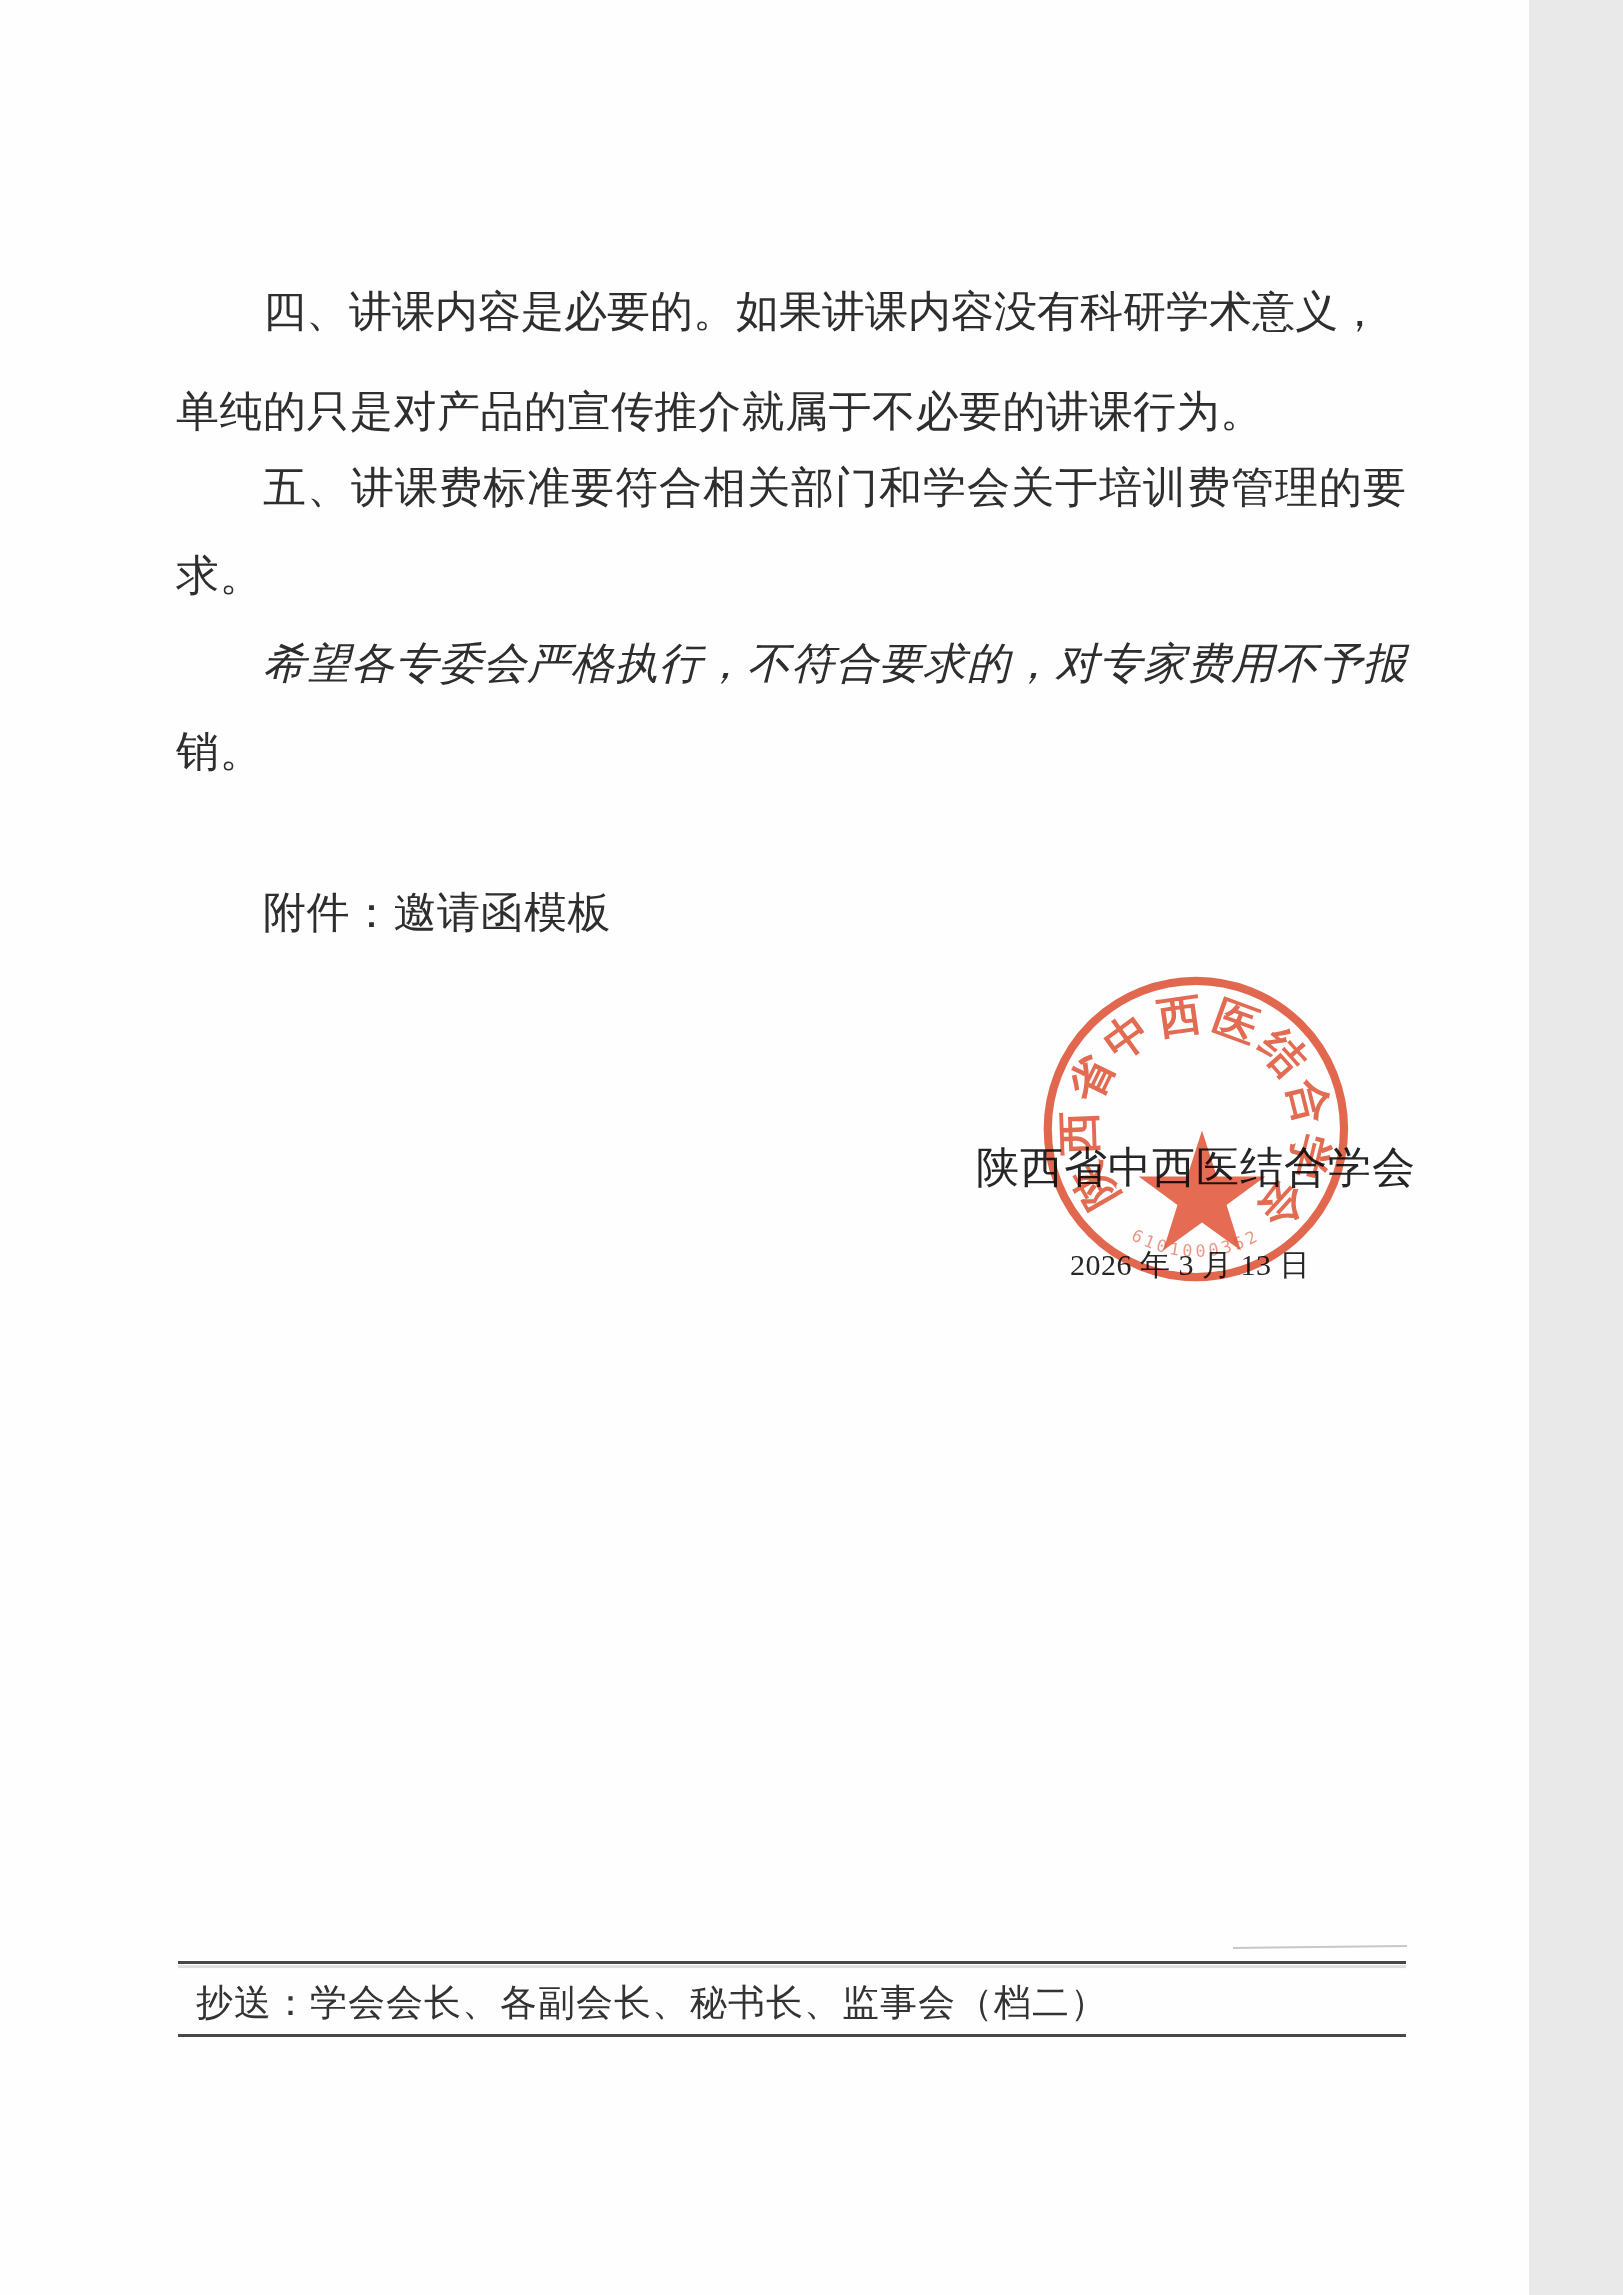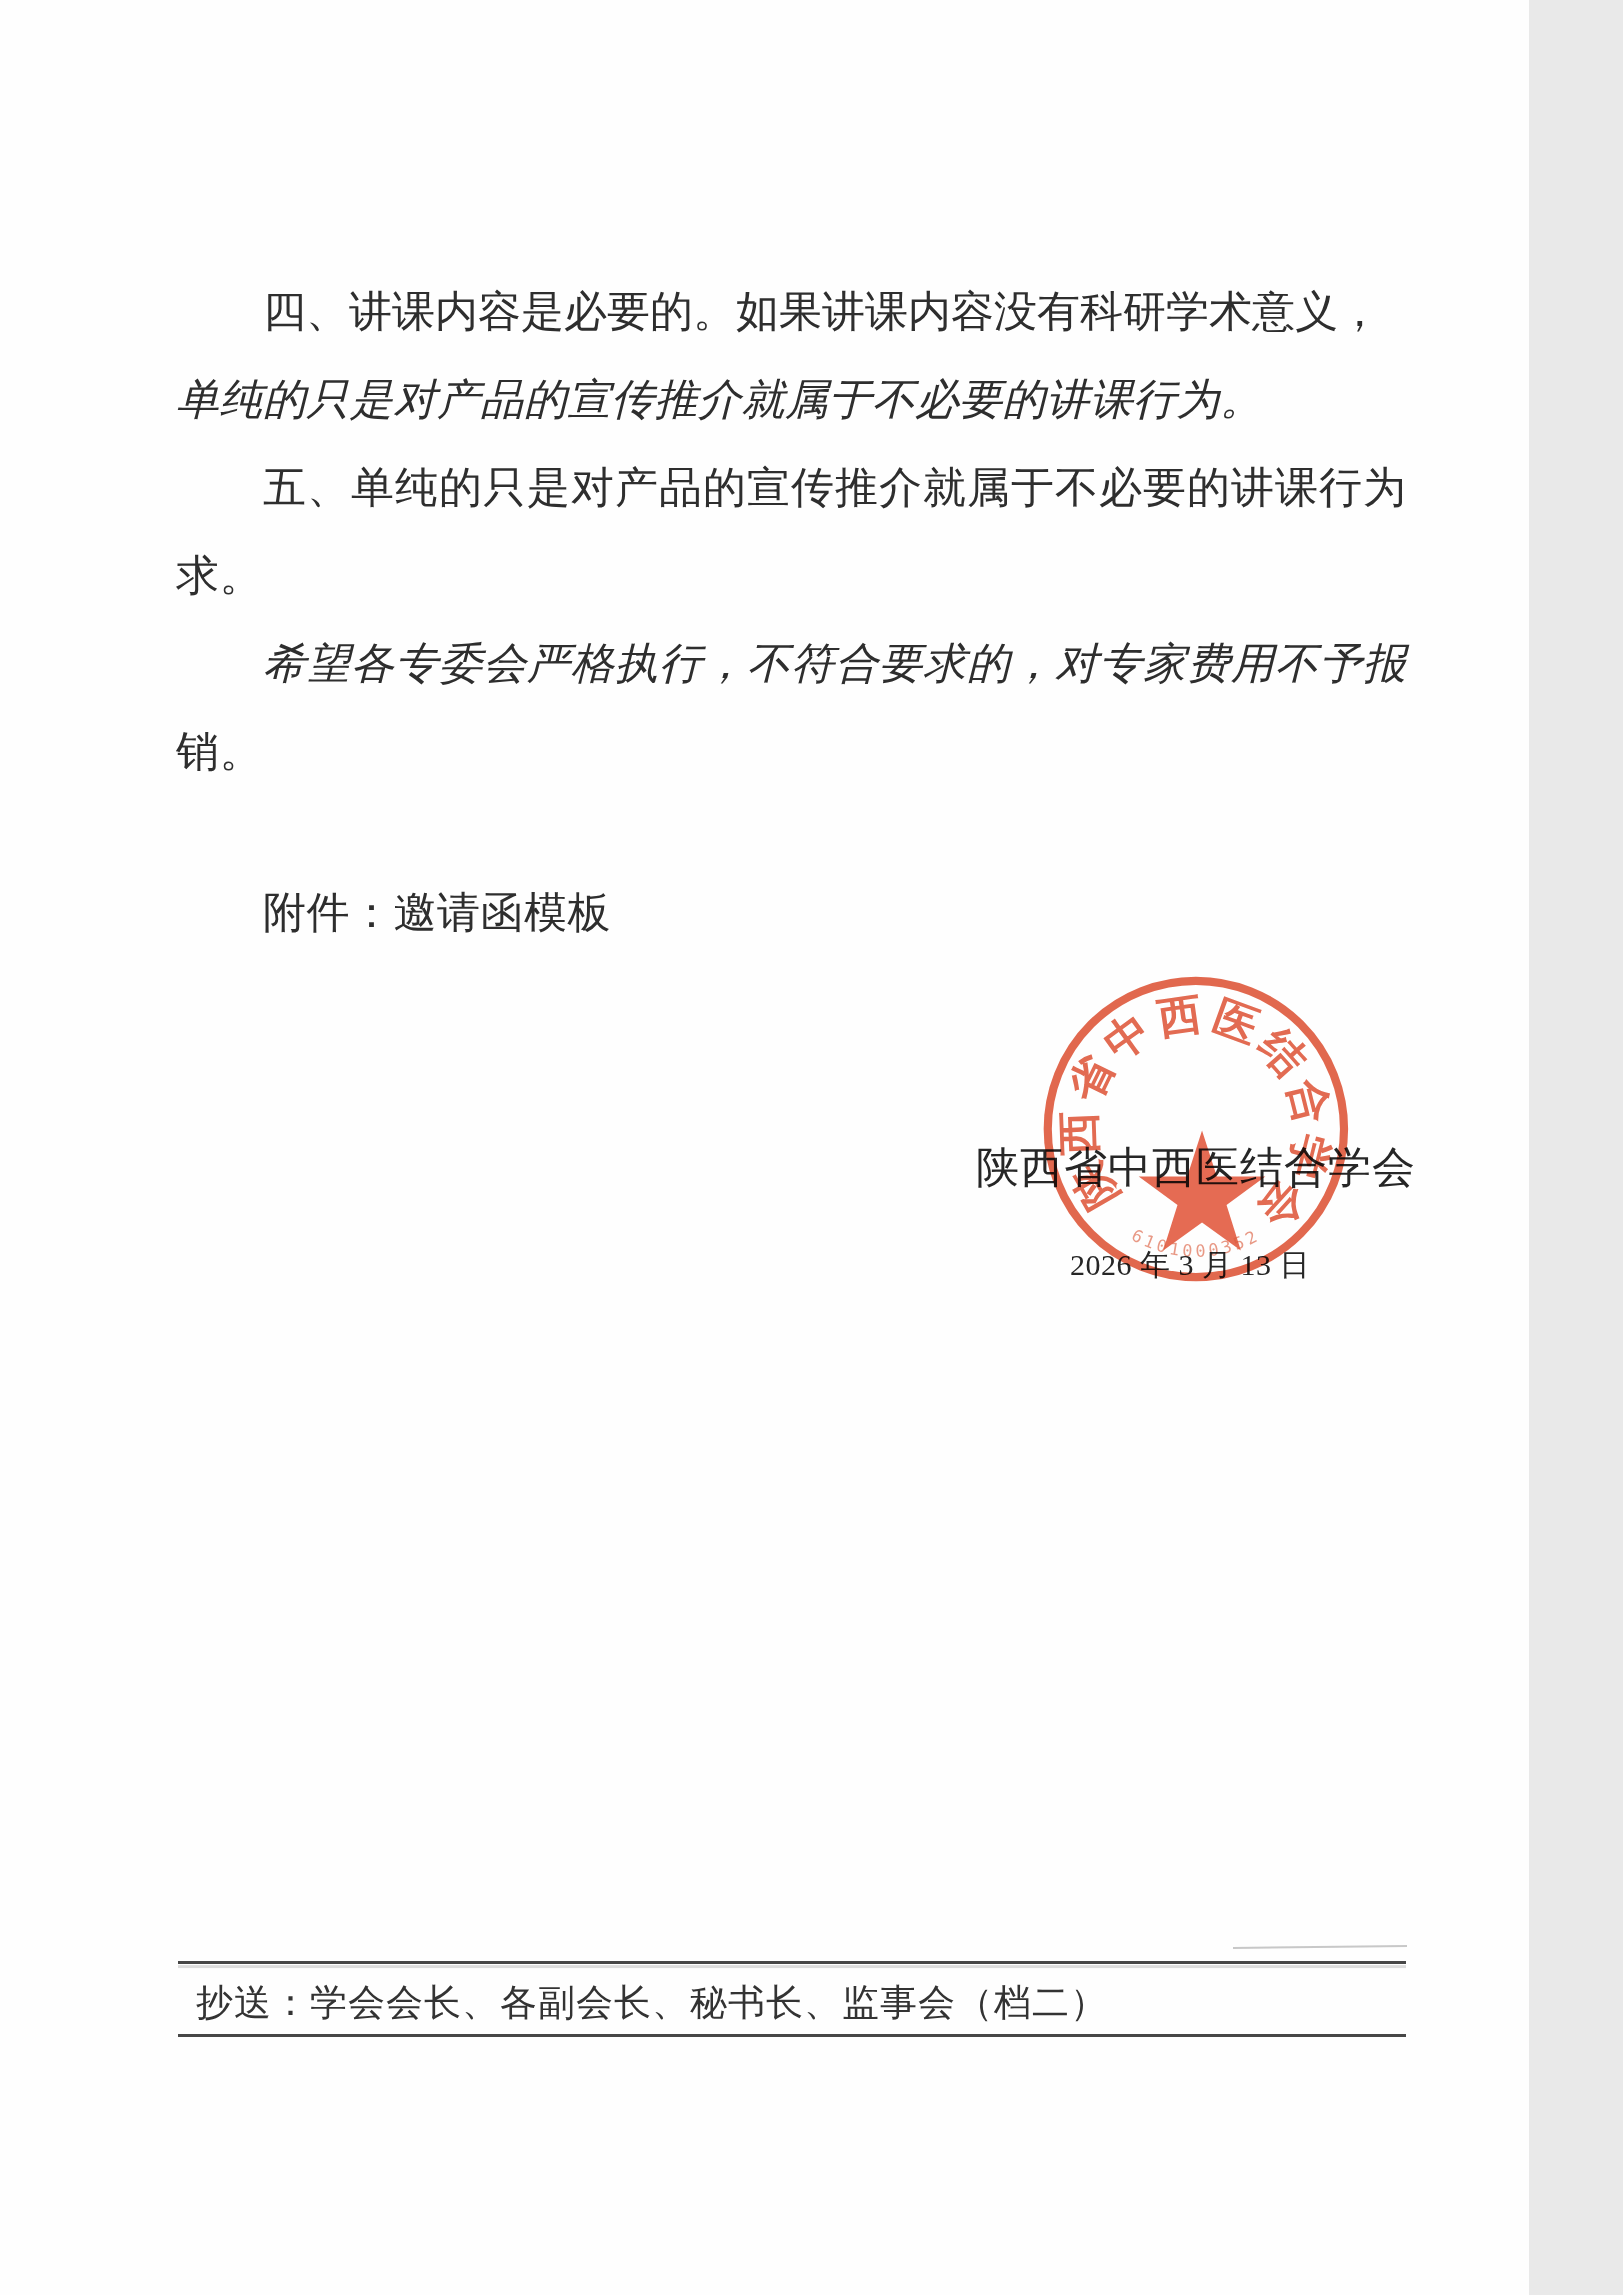"单纯的只是对产品的宣传推介就属于不必要的讲课行为。" .line-2 { font-style: italic -> none; top: 378px -> 390px }
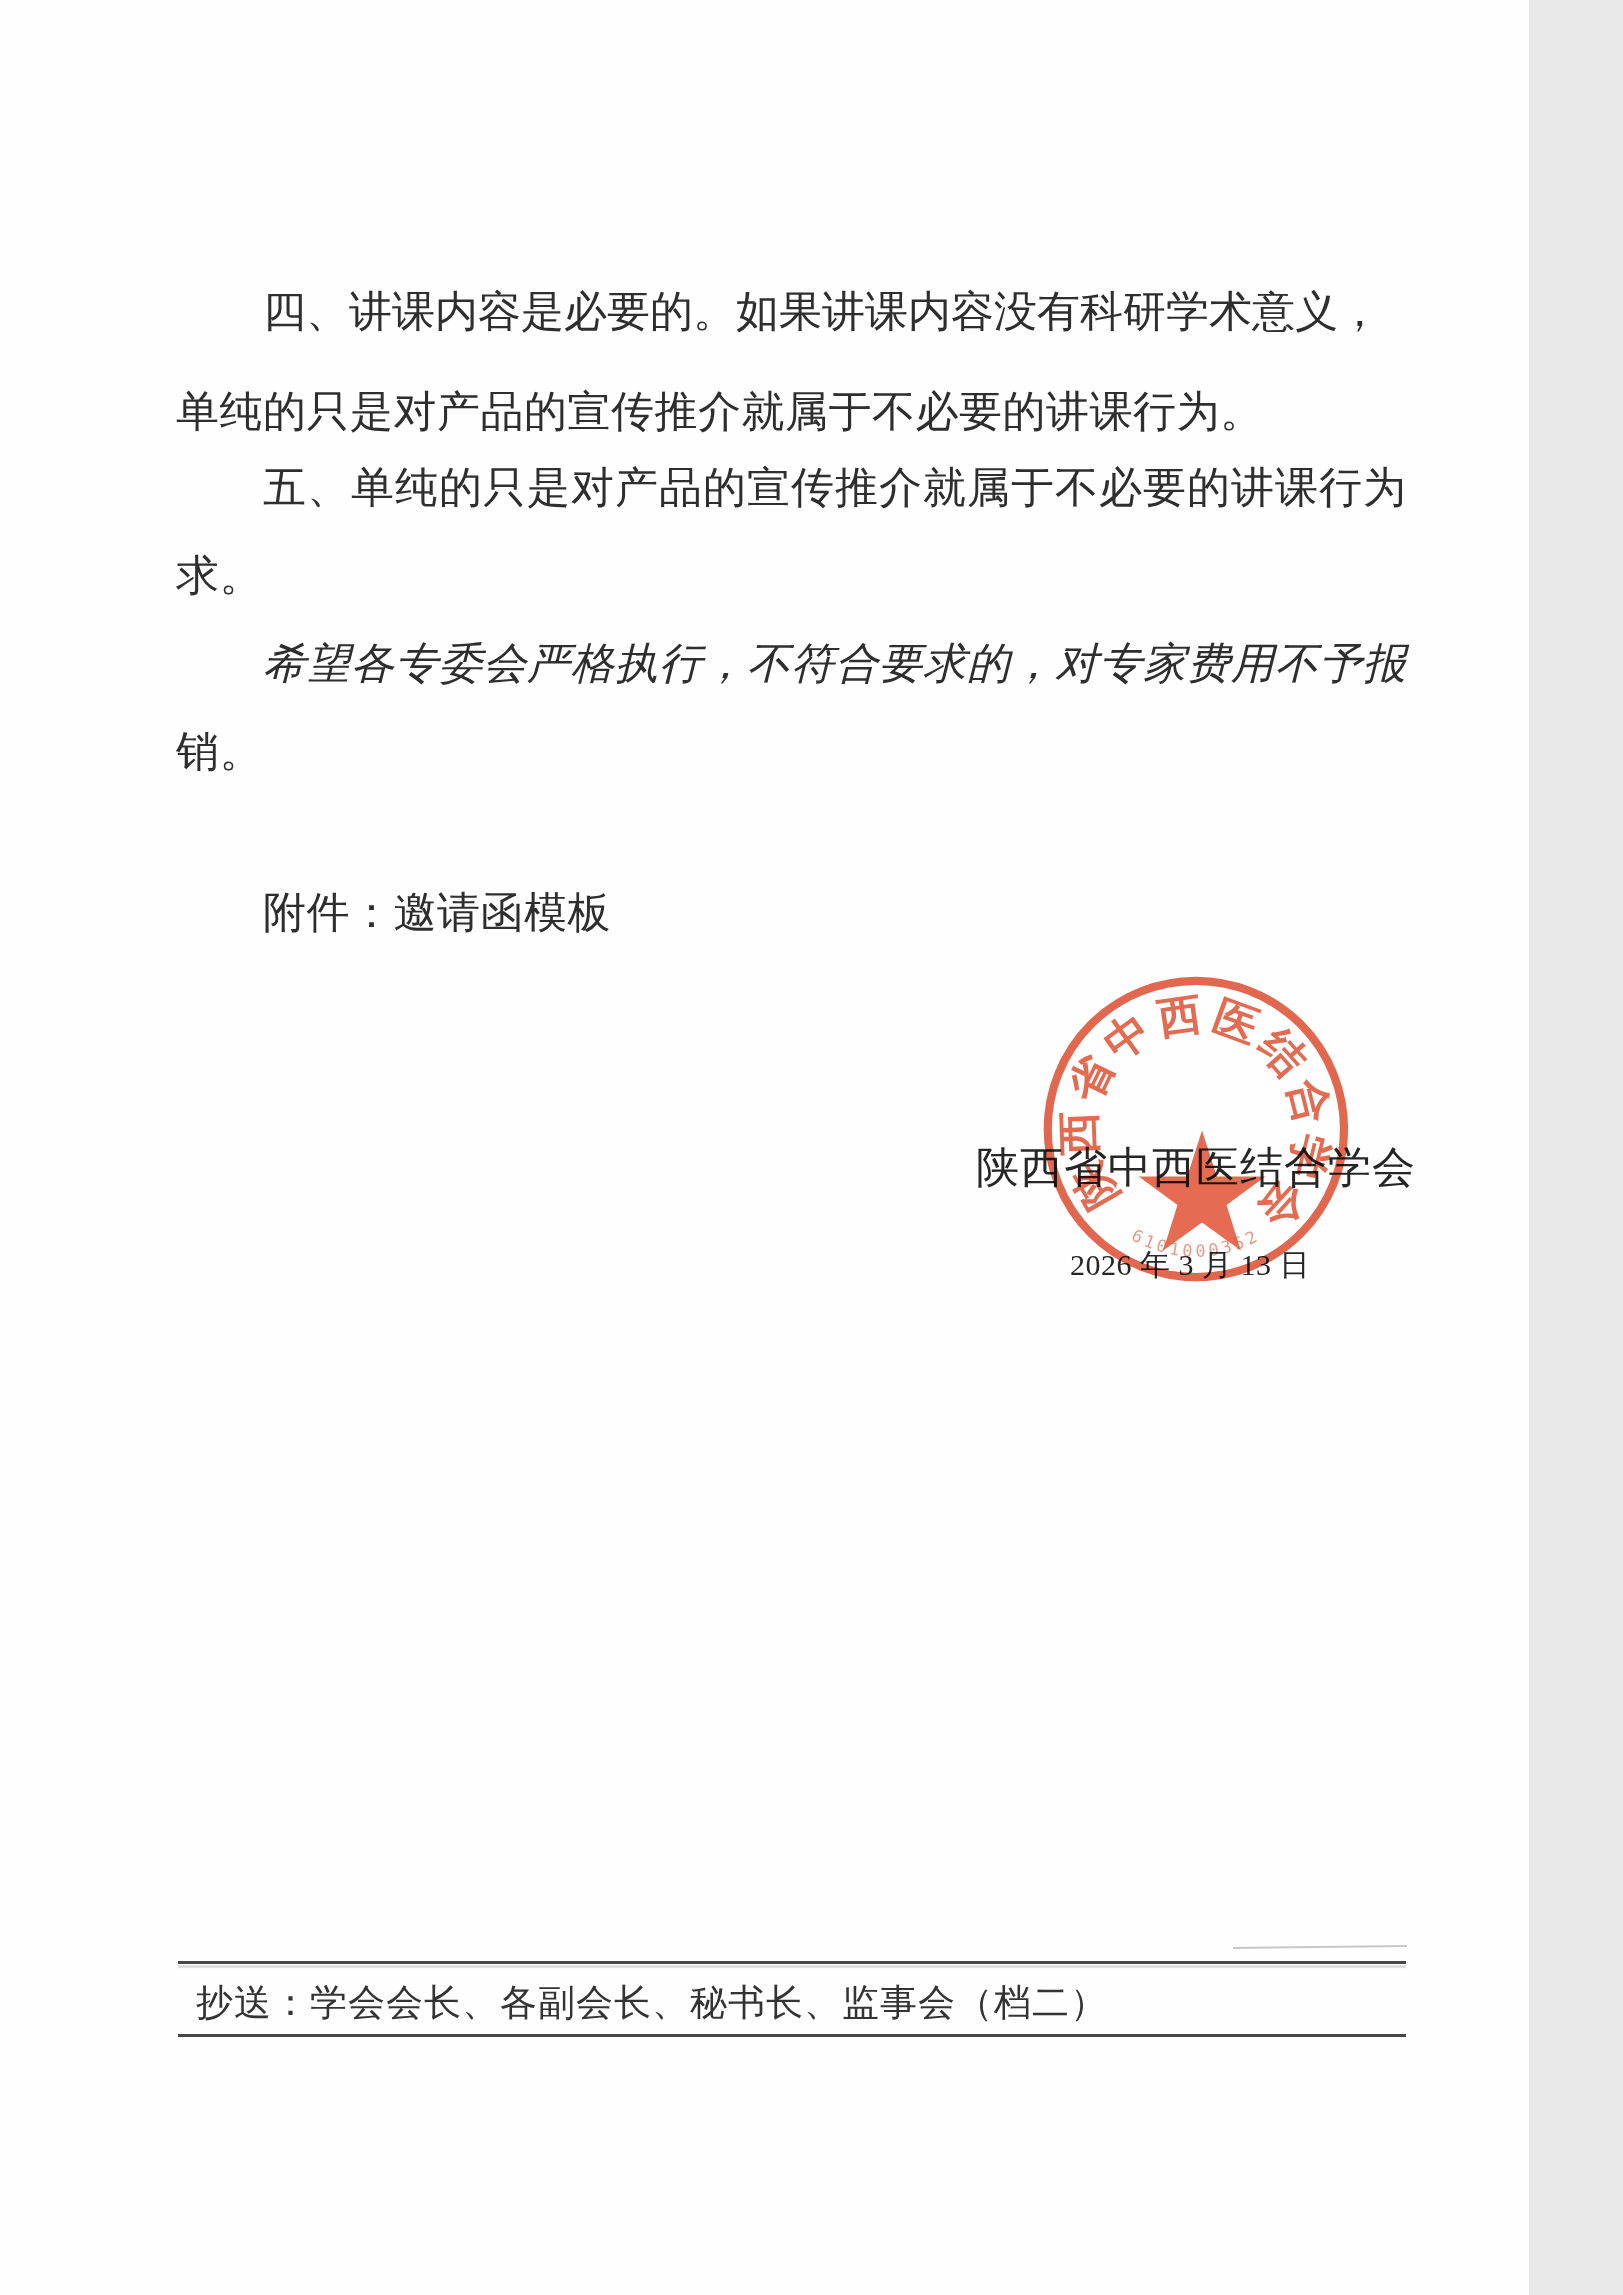"五、单纯的只是对产品的宣传推介就属于不必要的讲课行为" div.txt { text: 单纯的只是对产品的宣传推介就属于不必要的讲课行为 -> 讲课费标准要符合相关部门和学会关于培训费管理的要 }
